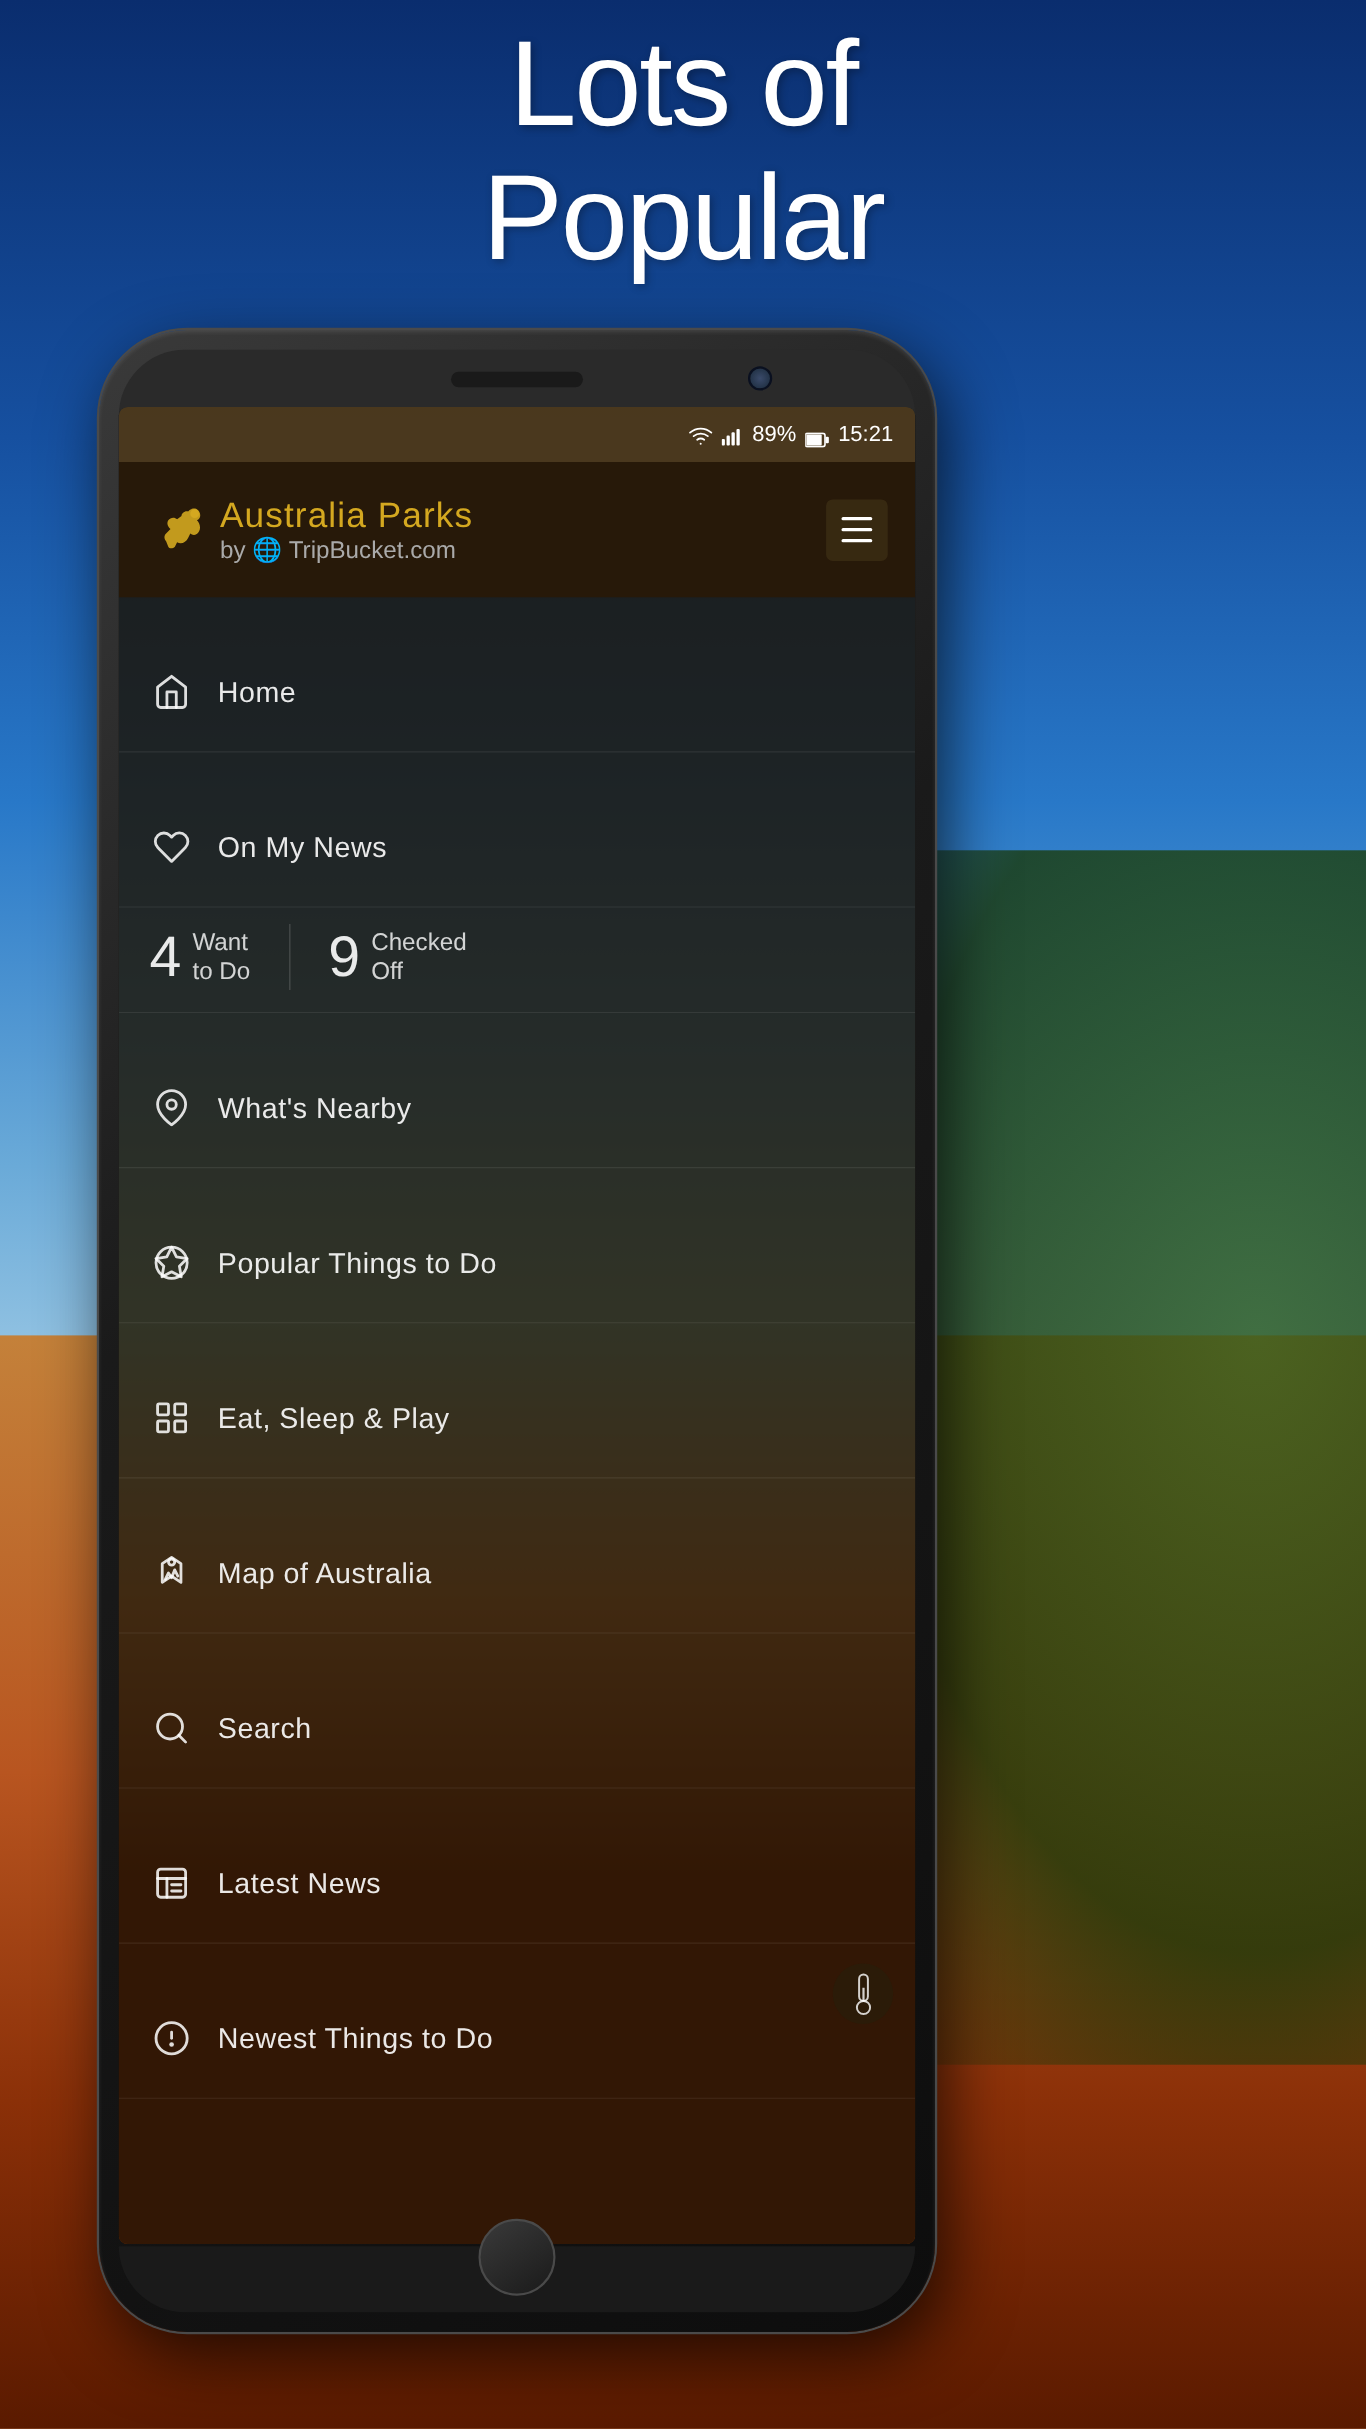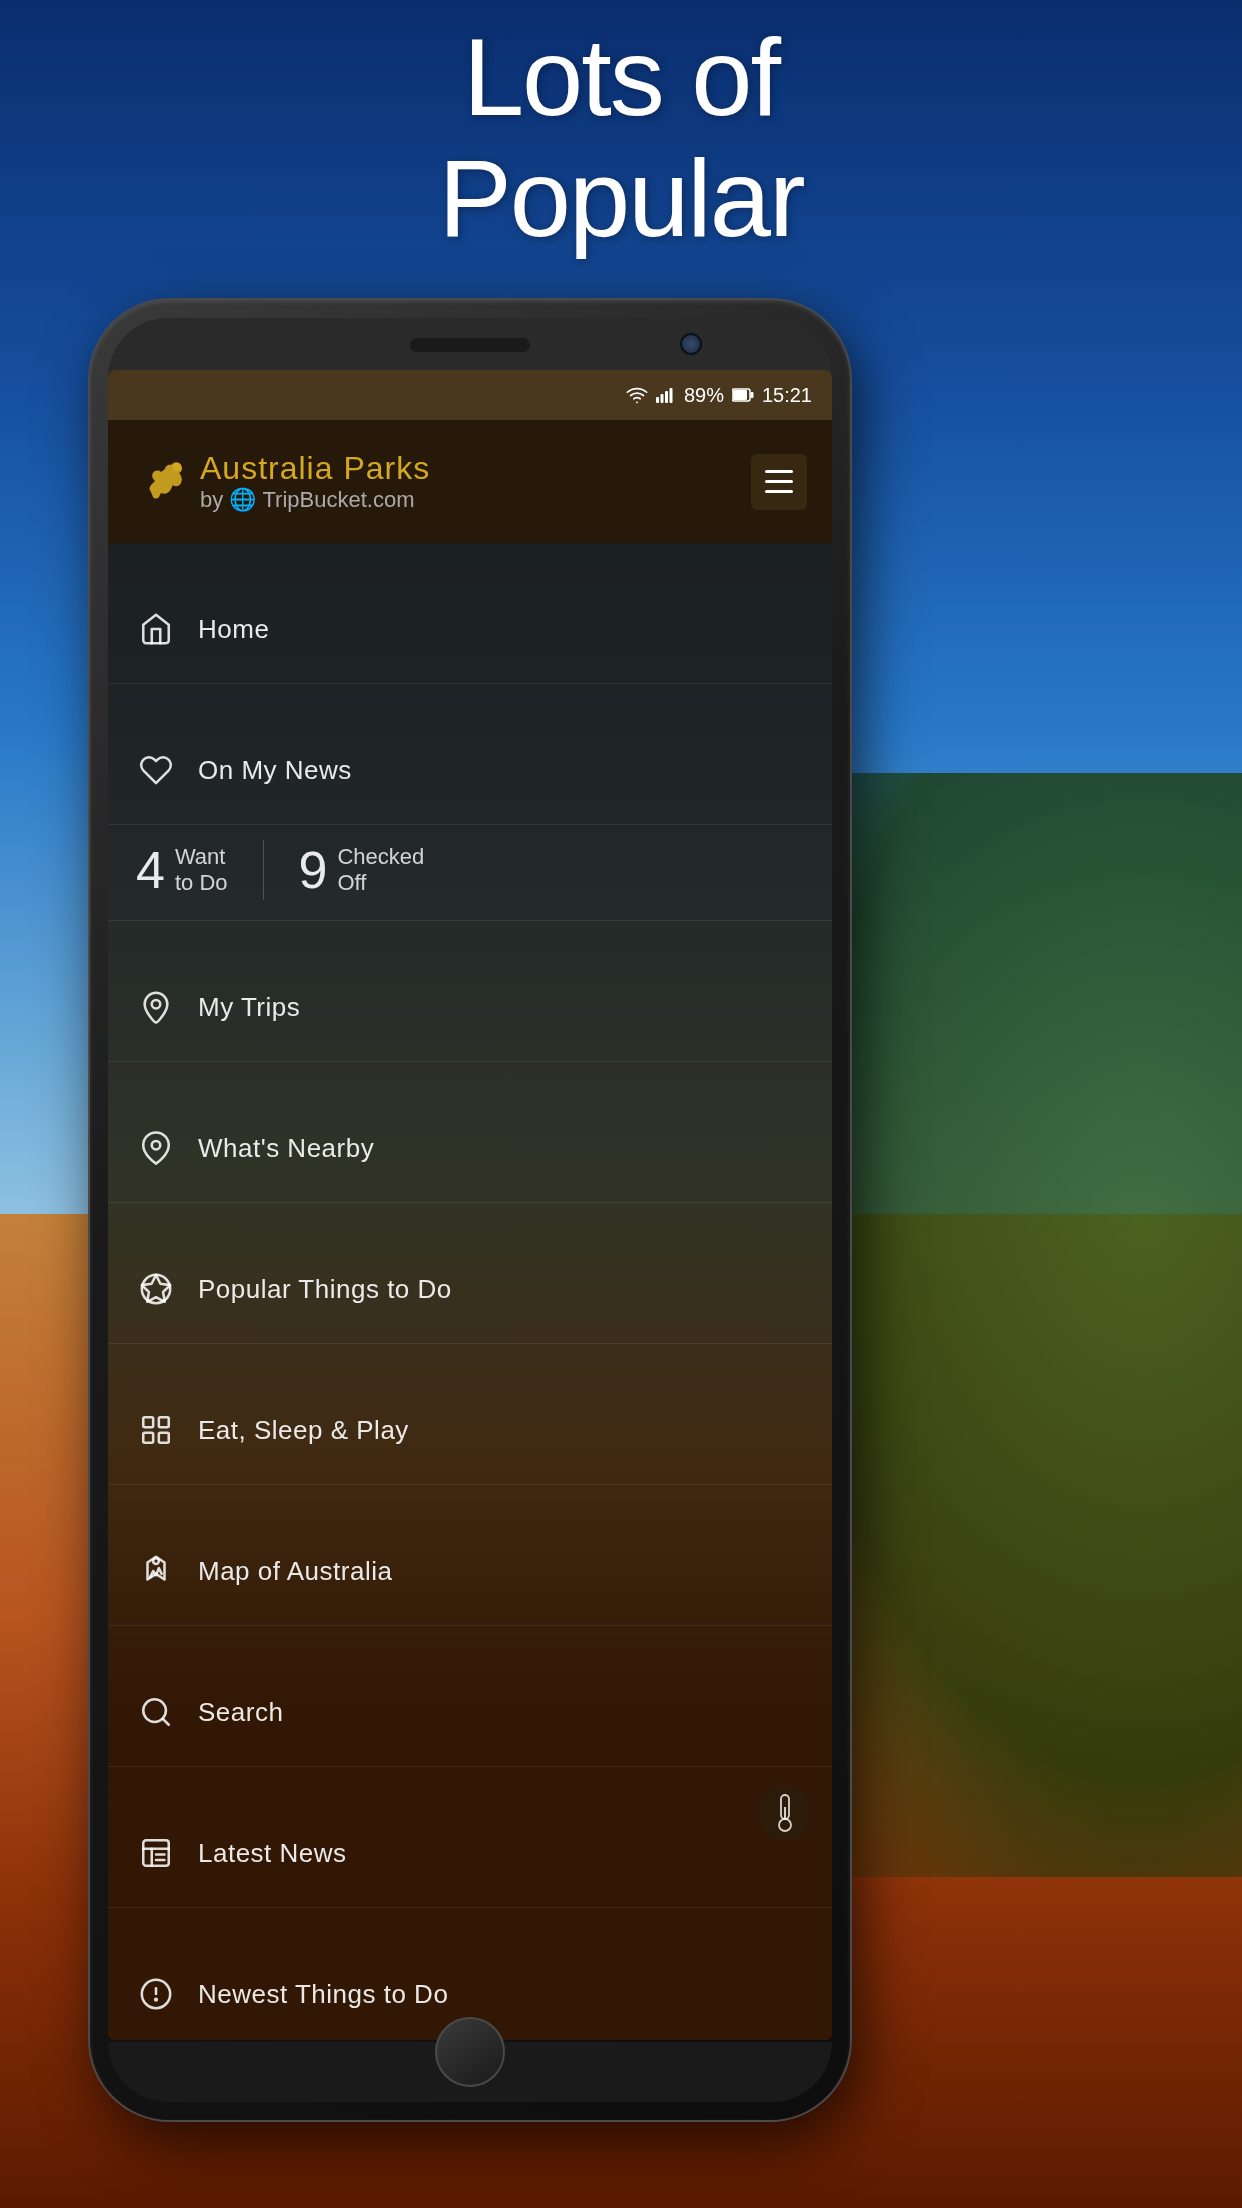"89%" .status-icons { align-items: center -> flex-end }
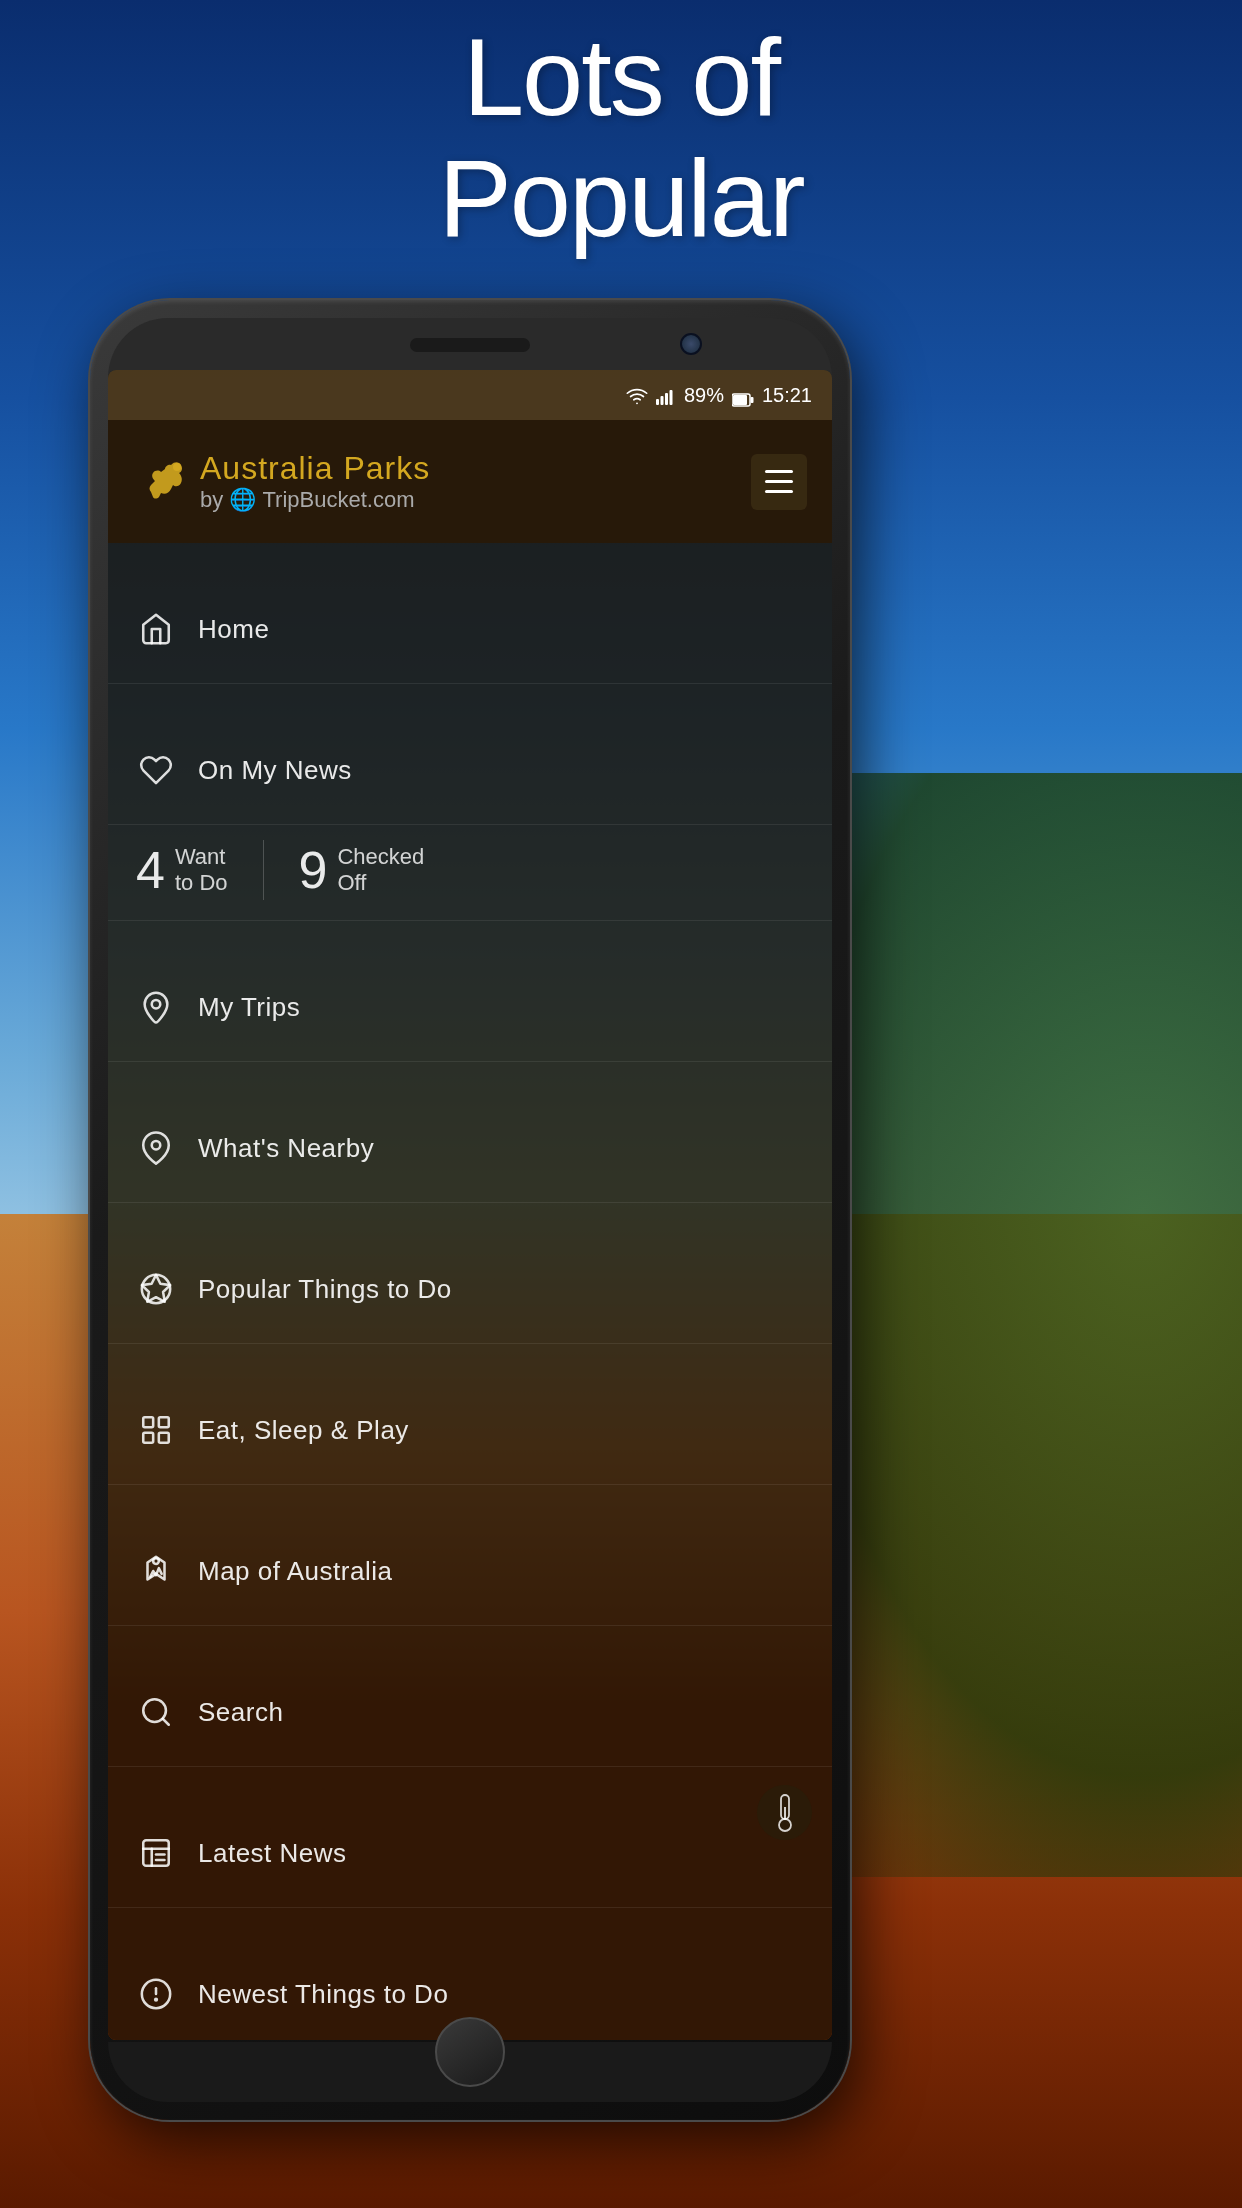"My Trips" div.nav-item { html: <div> <div> <svg> <circle></circle> <path></path> </svg> </div> <span>My Trips</span> </div> -> none }
